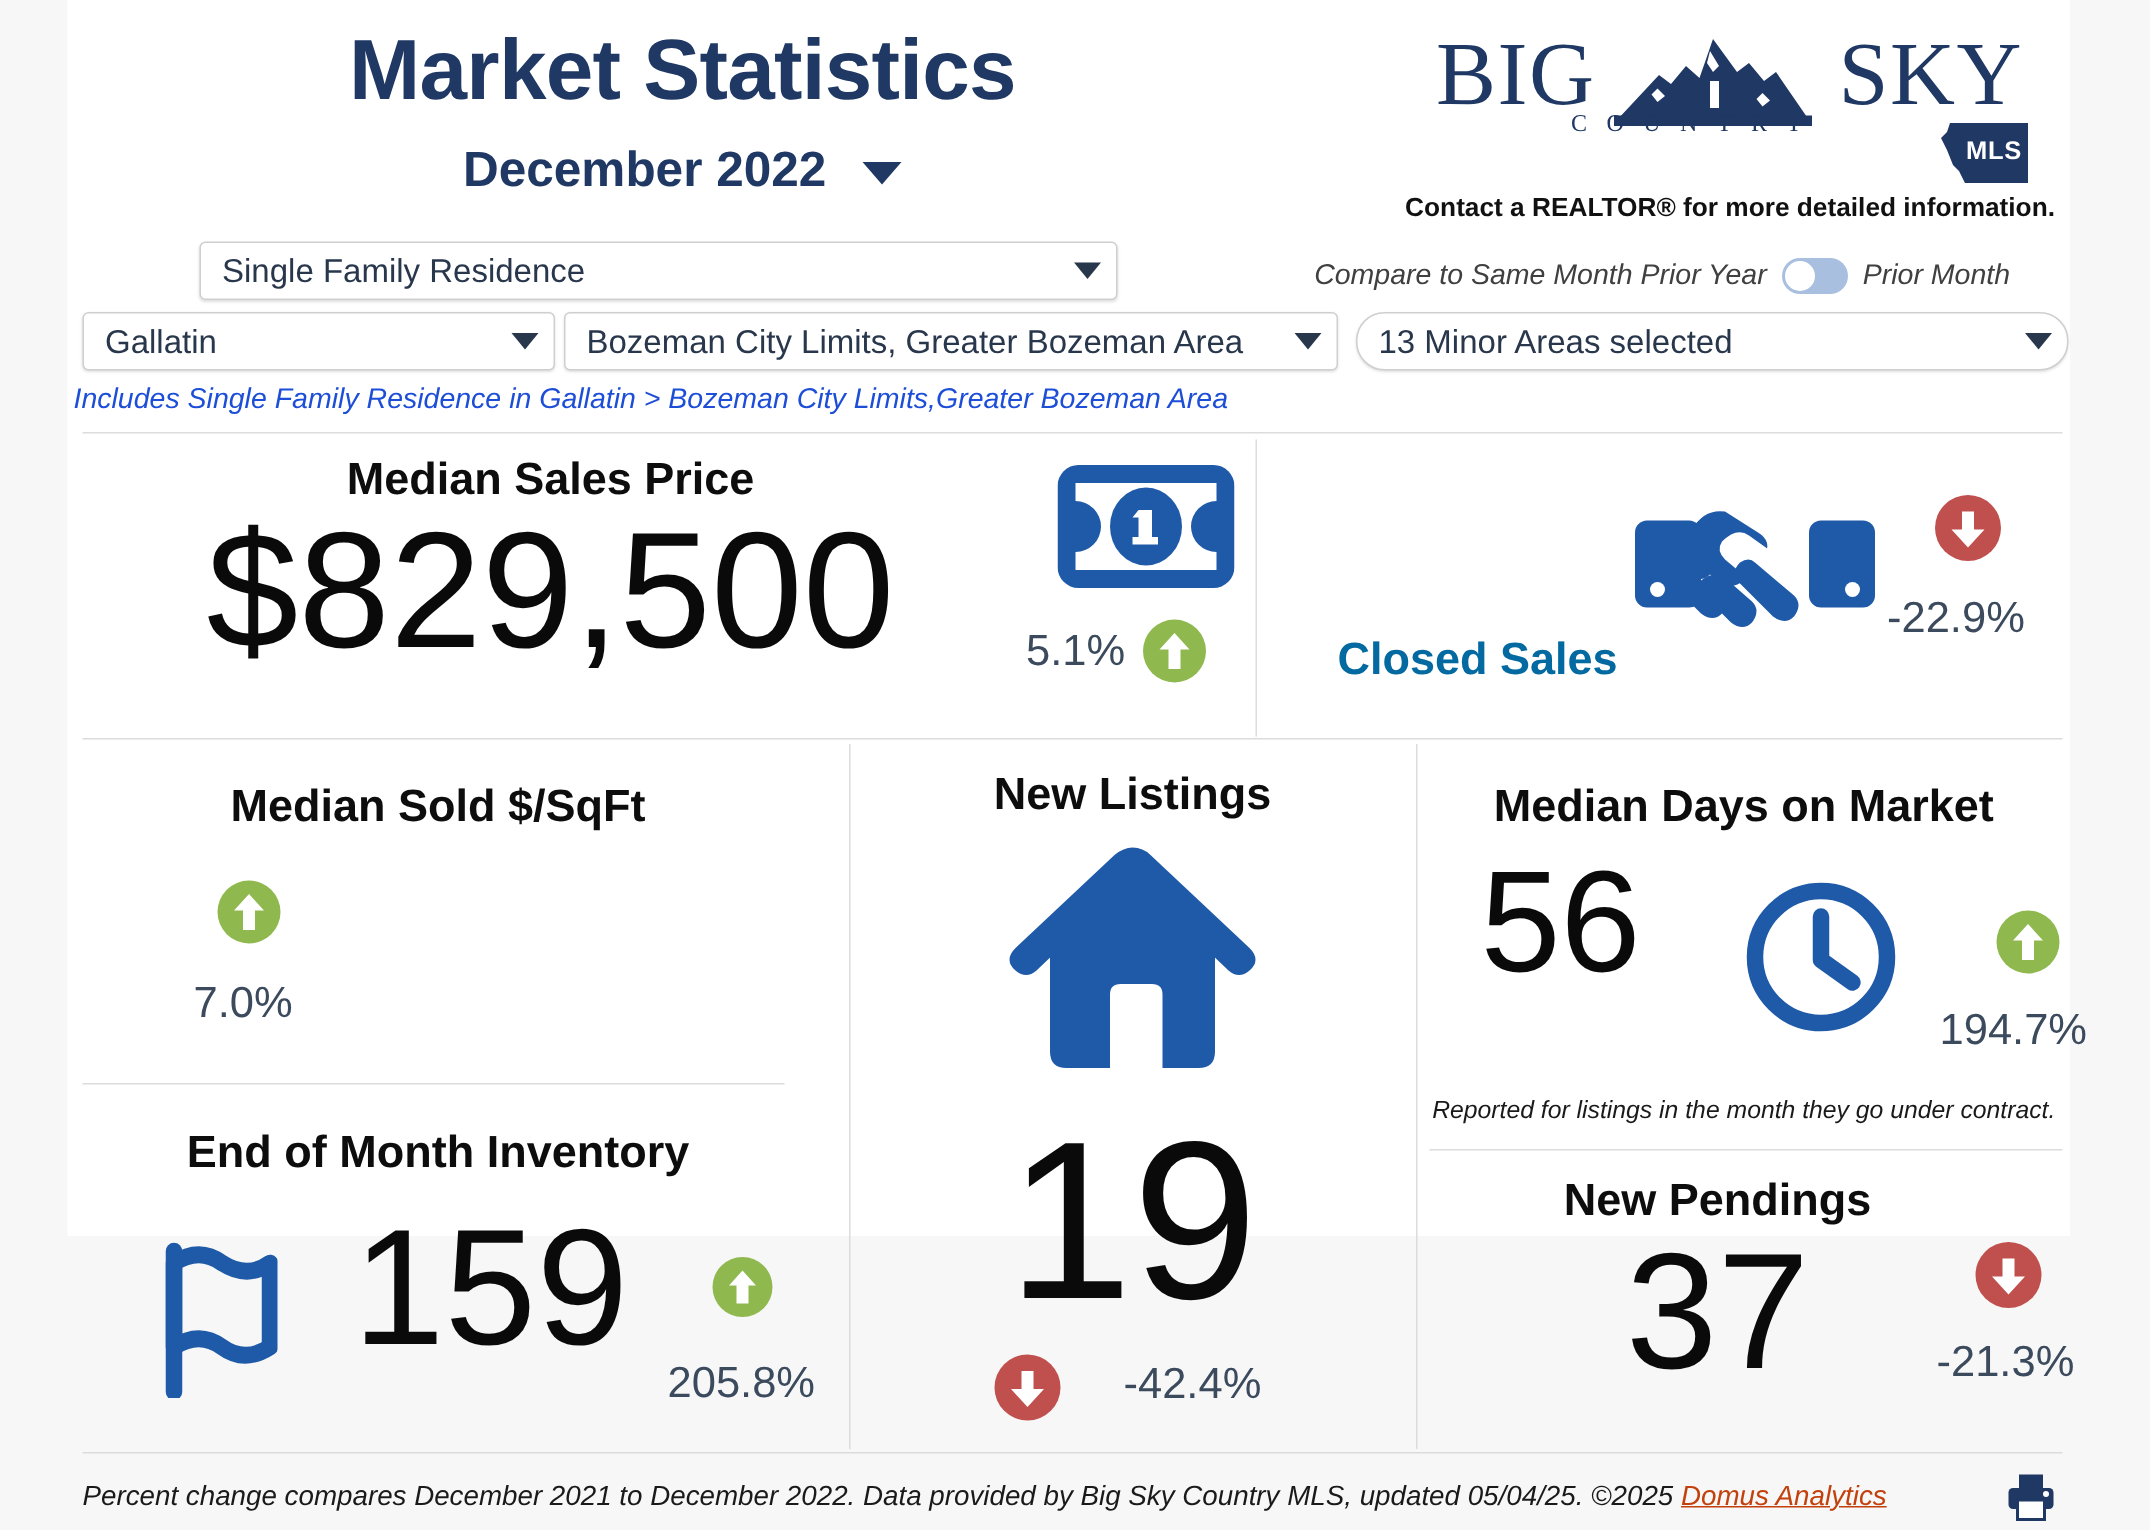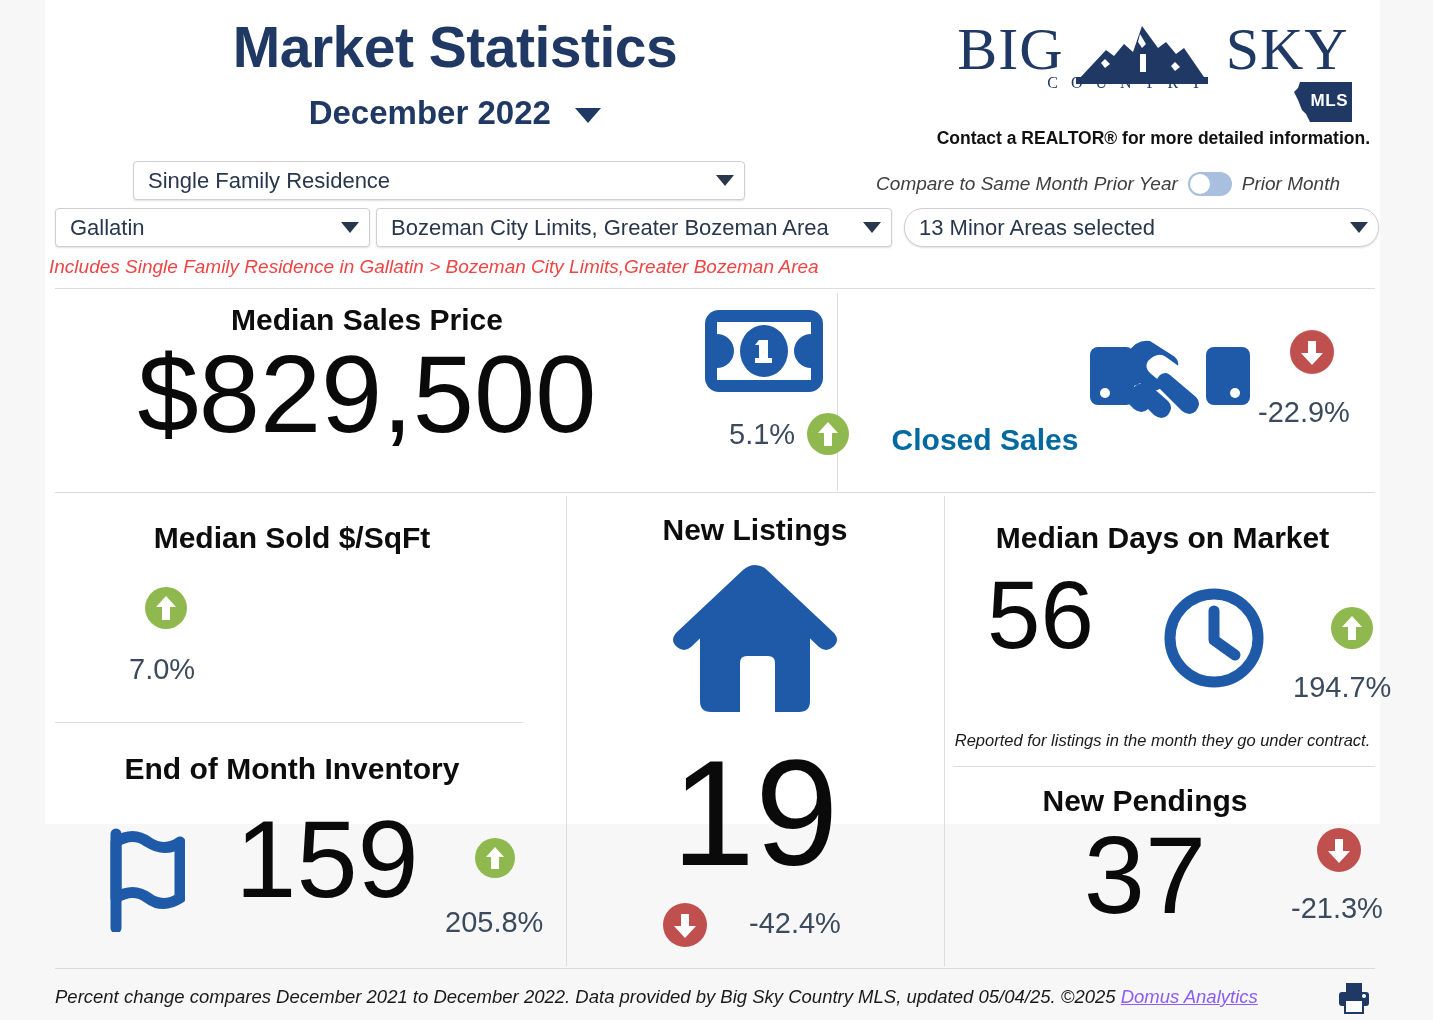"Includes Single Family Residence in" .includes { color: #ef4444 -> #1d4ed8 }
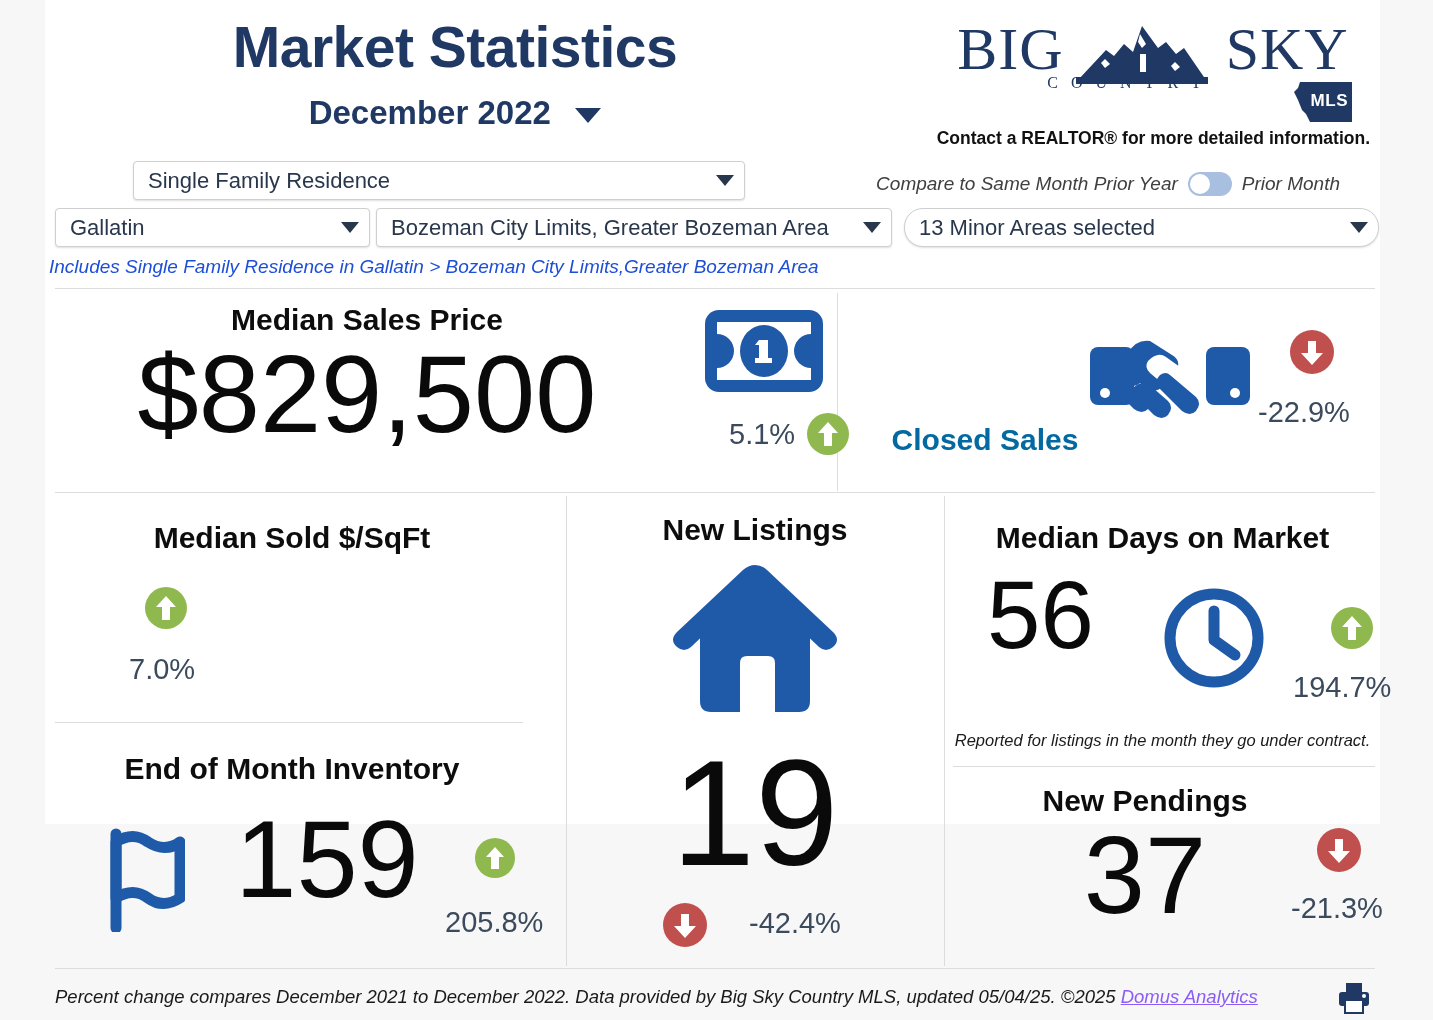"5.1%" #c-msp .pctwrap { left: 672px -> 627px }
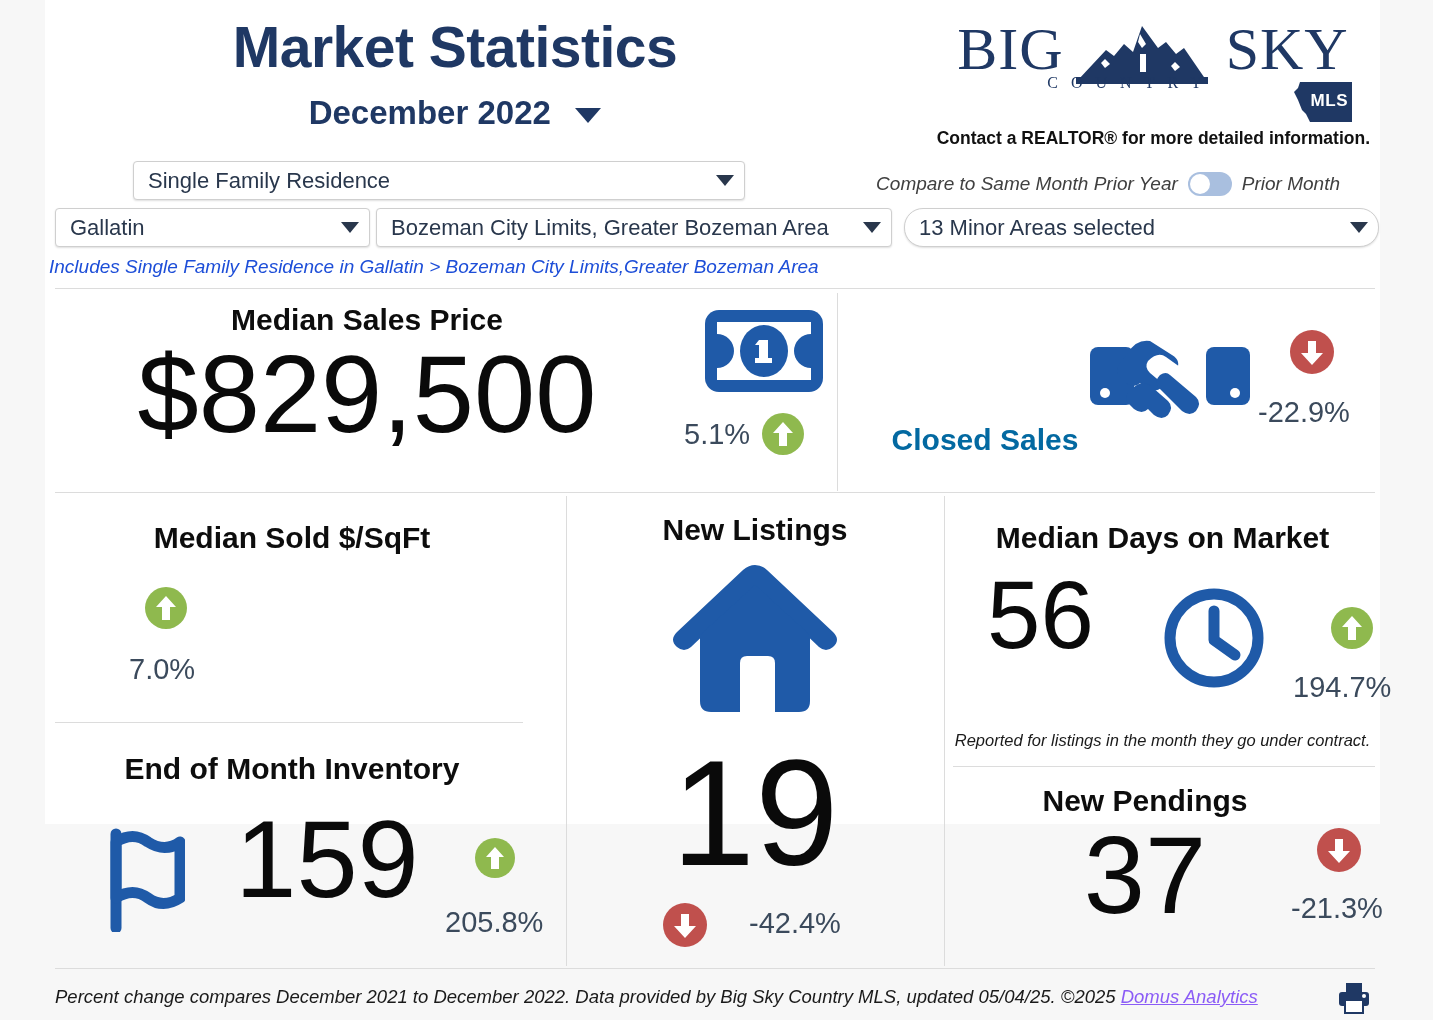"Domus Analytics" .footer a { color: #8b5cf6 -> #c2410c }
